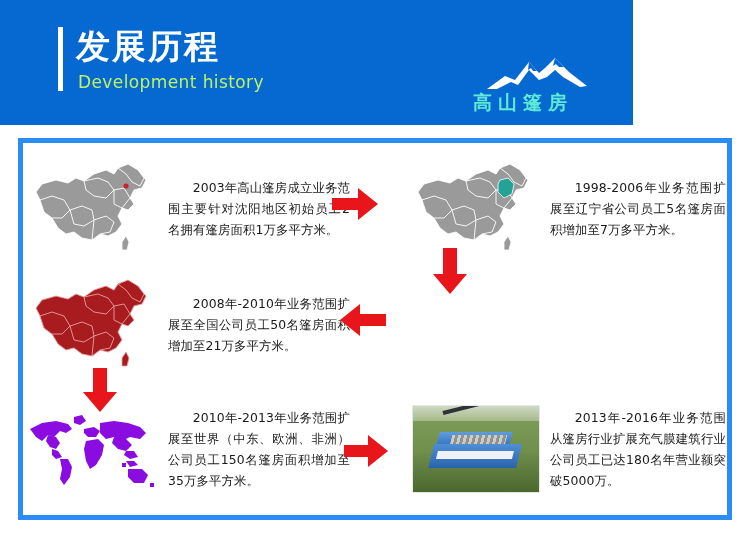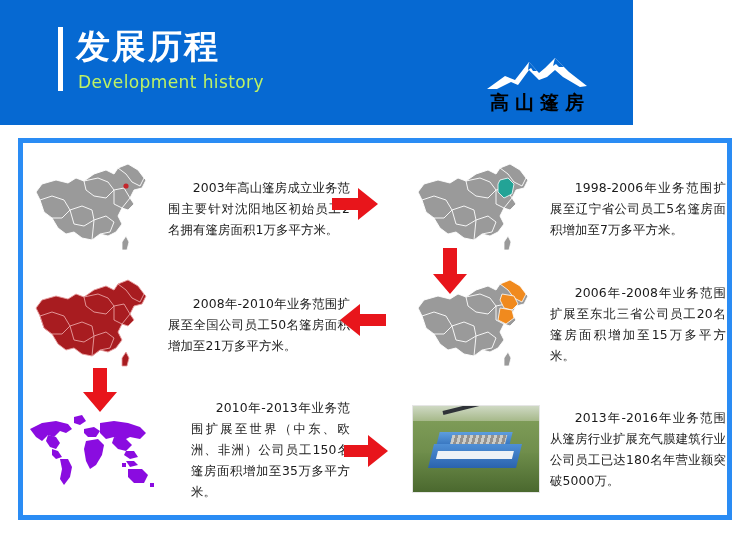"高山篷房" .logo-text { color: #000000 -> #5eead4; text-align: center -> none }
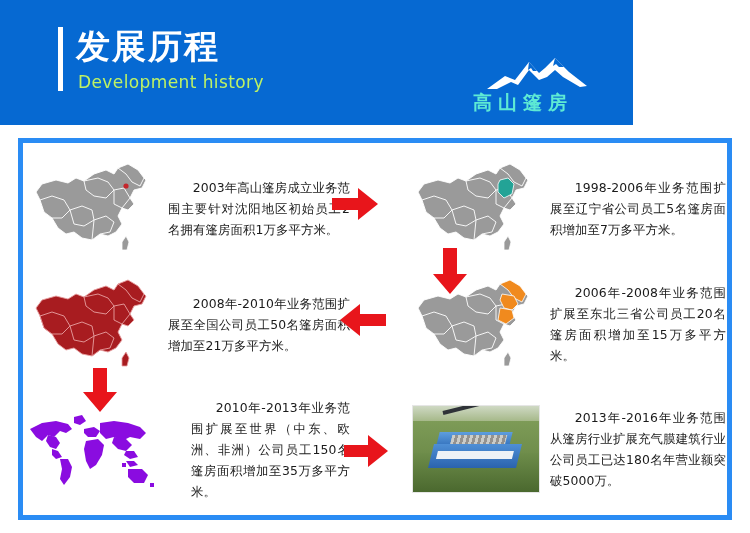"2006年-2008年业务范围扩展至东北三省公司员工20名篷房面积增加至15万多" div.cell { html: <div> <div> <svg> <g> <path></path> <path></path> <path></path> <path></path> <path></path> <path></path> </g> <g> <path></path> <path></path> <path></path> </g> <path></path> </svg> </div> <div>2006年-2008年业务范围扩展至东北三省公司员工20名篷房面积增加至15万多平方米。</div> </div> -> none }
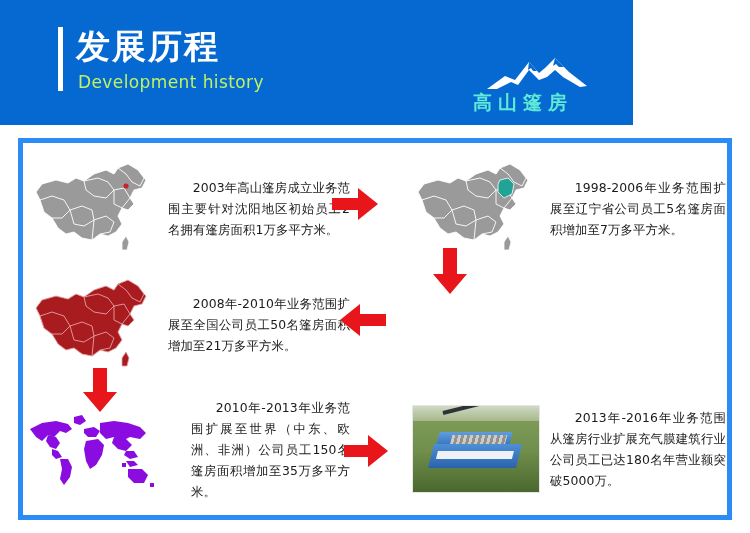"2010年-2013年业务范围扩展至世界（中东、欧洲、非洲）公司员工150名篷房" .cell-5 { gap: 23px -> none }
